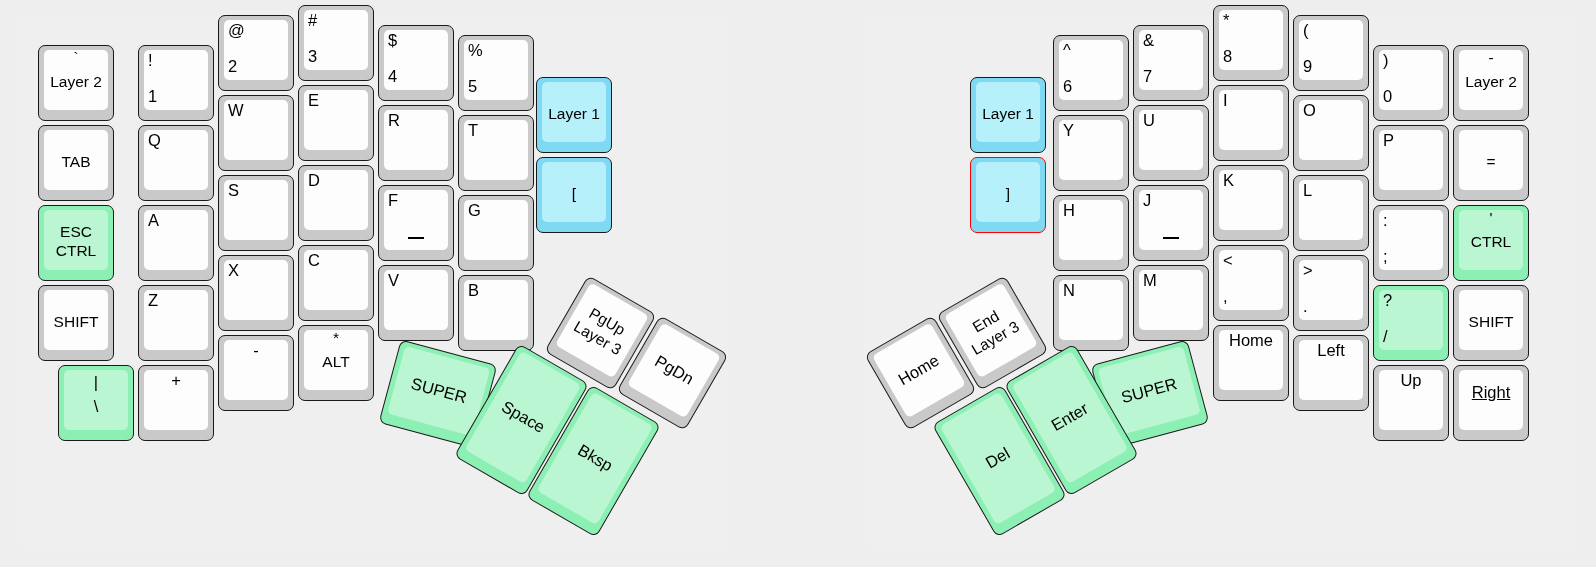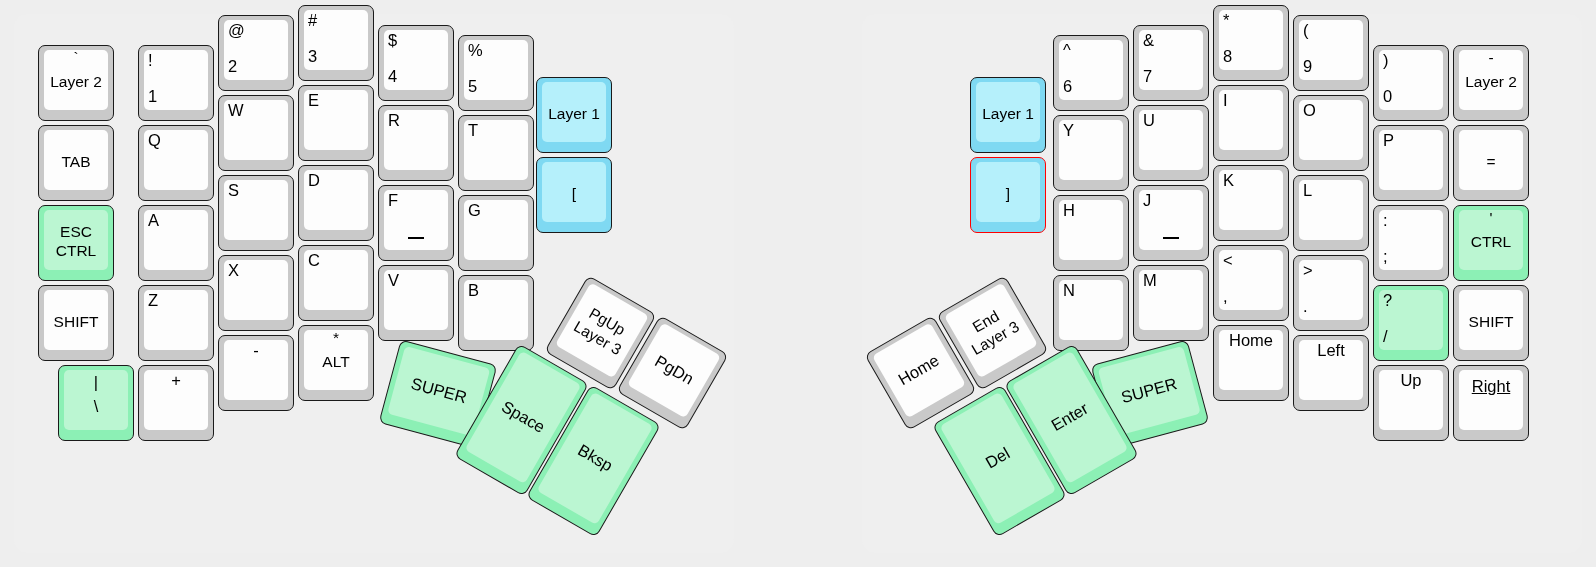"Right" div.lbl { top: 12px -> 18px }
